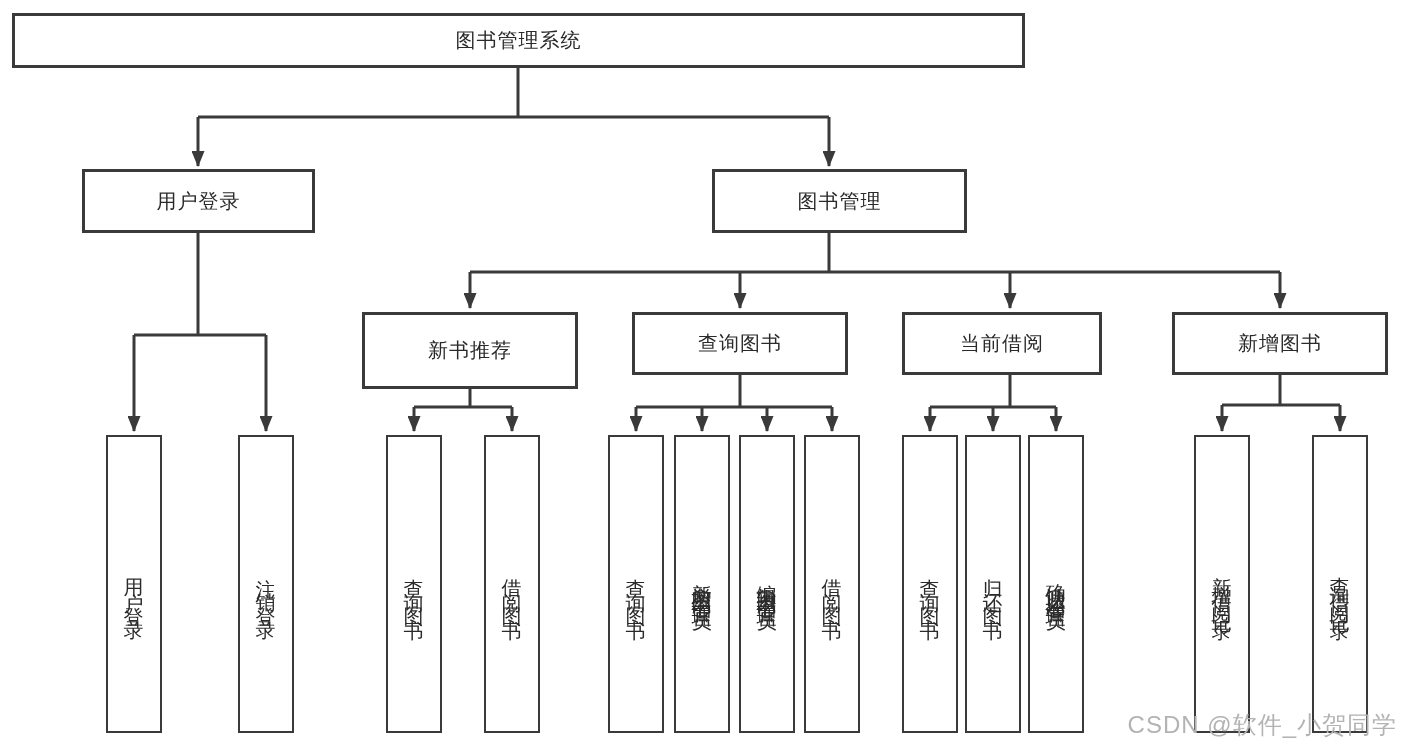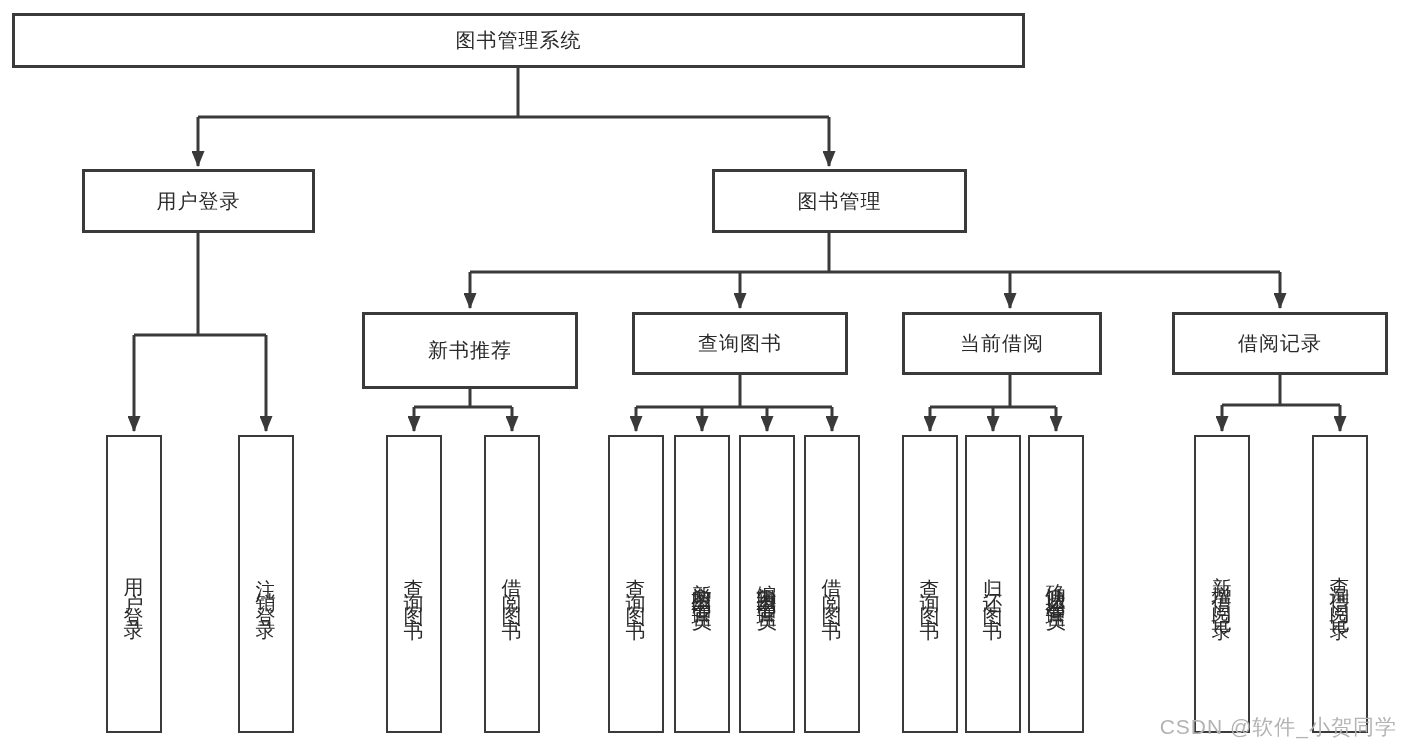"借阅记录" span.hlabel { text: 借阅记录 -> 新增图书 }
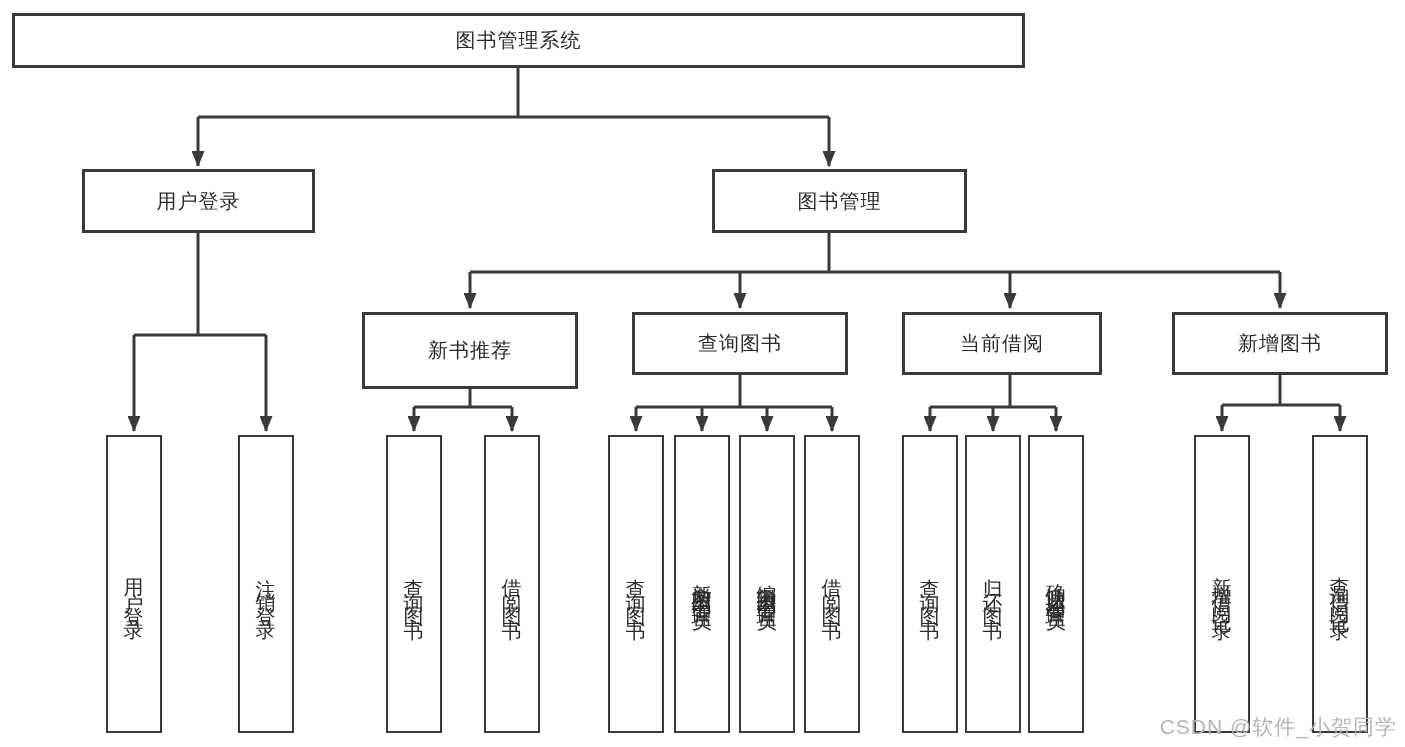"CSDN @软件_小贺同学" .watermark { font-size: 21px -> 24px }
